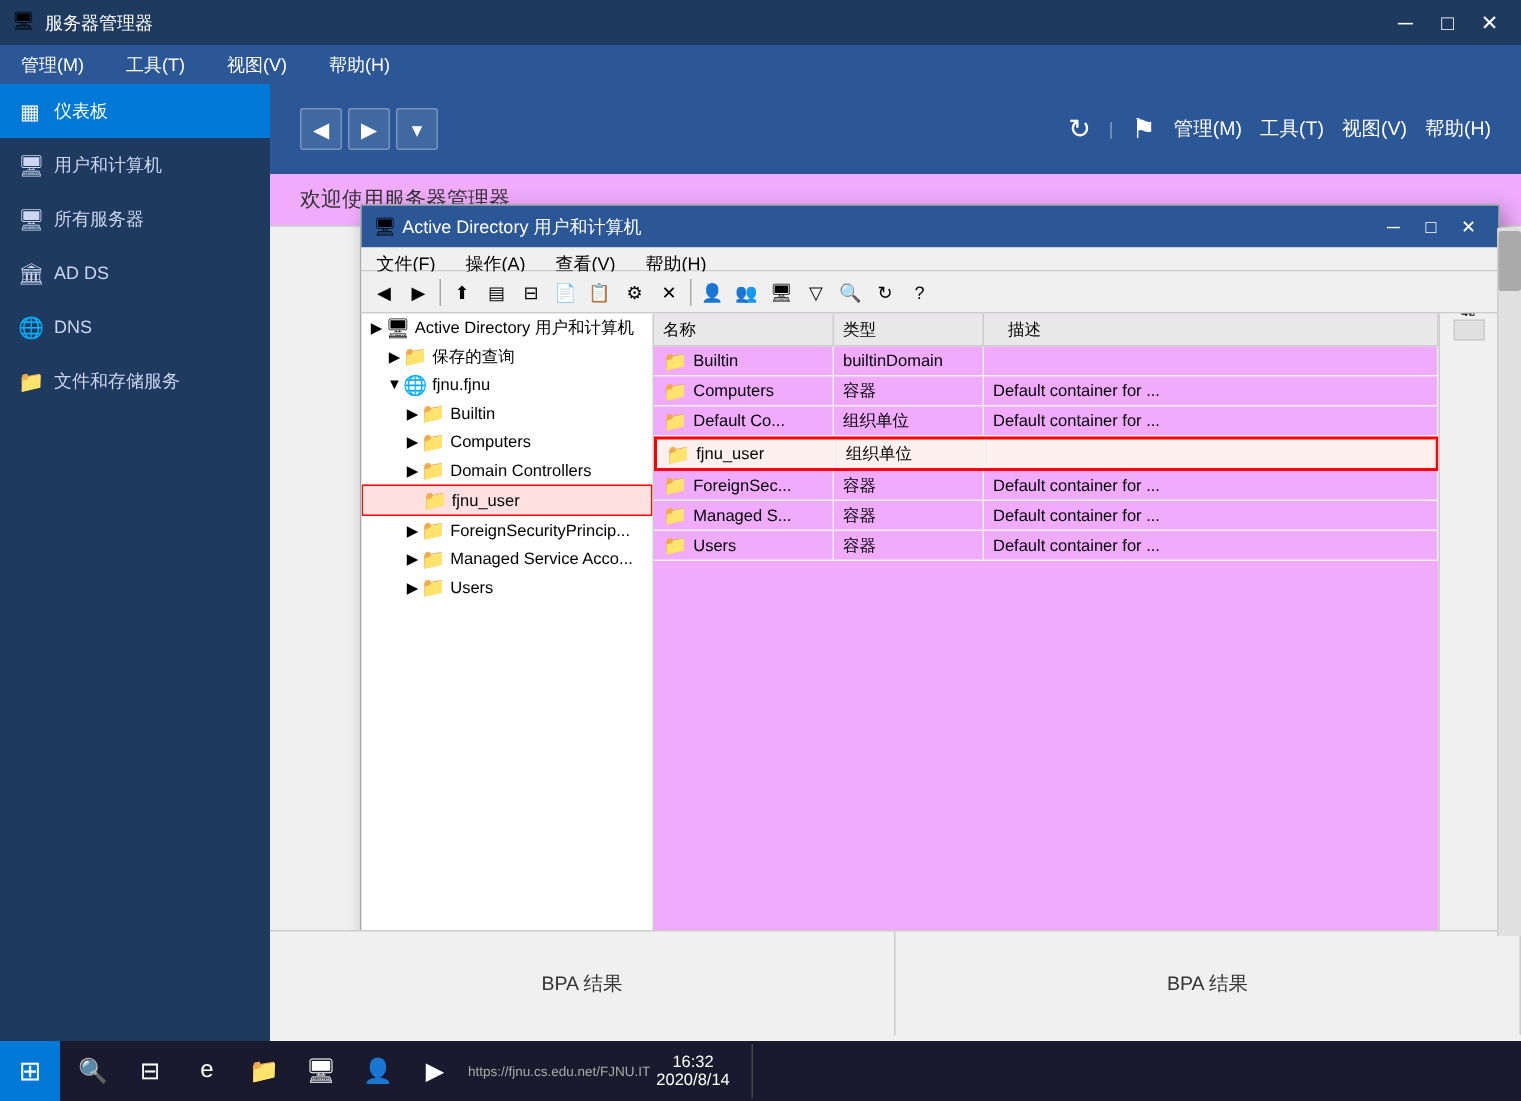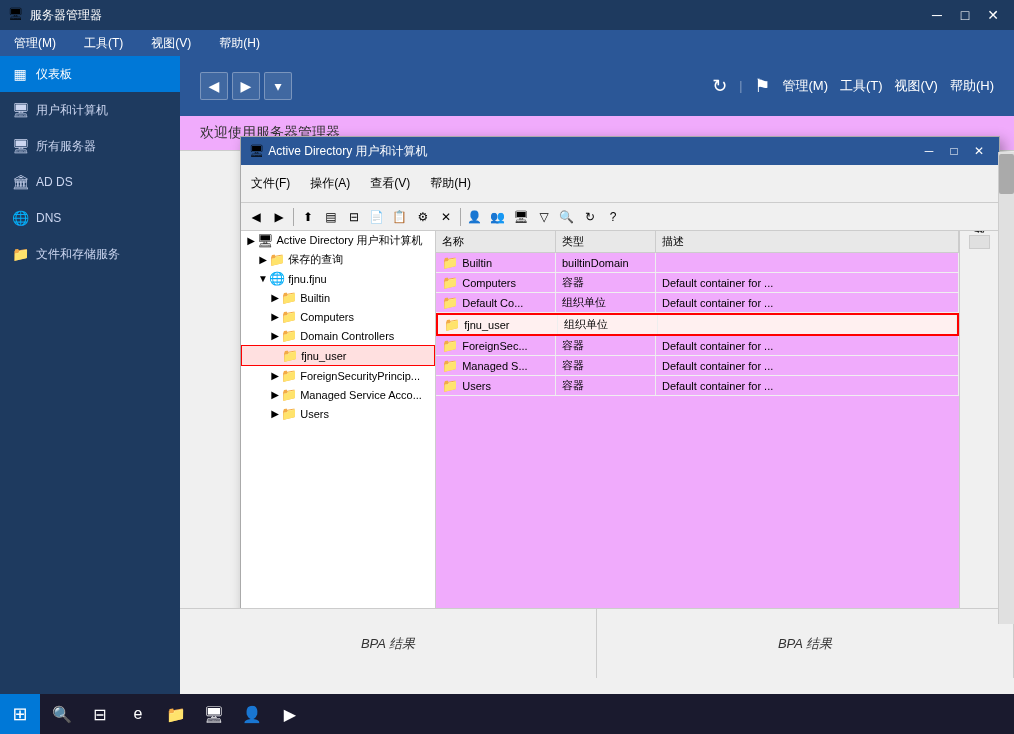"文件(F)" .ad-menu-bar { align-items: center -> none; height: 38px -> 16px }
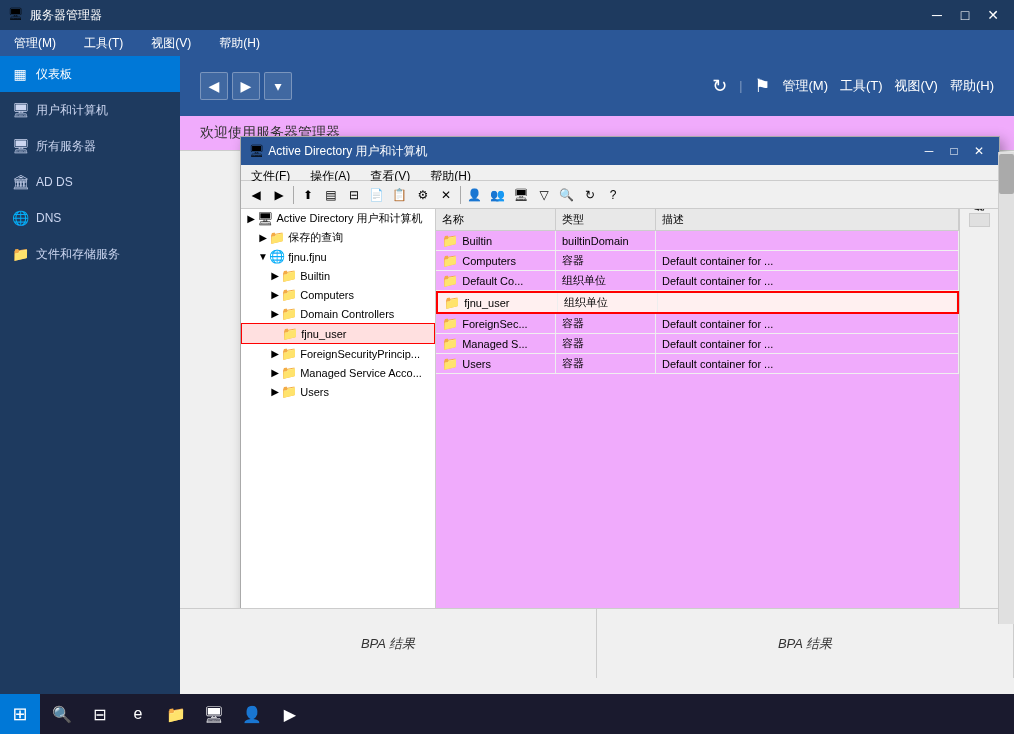"描述" div.list-col { margin-left: none -> 10px }
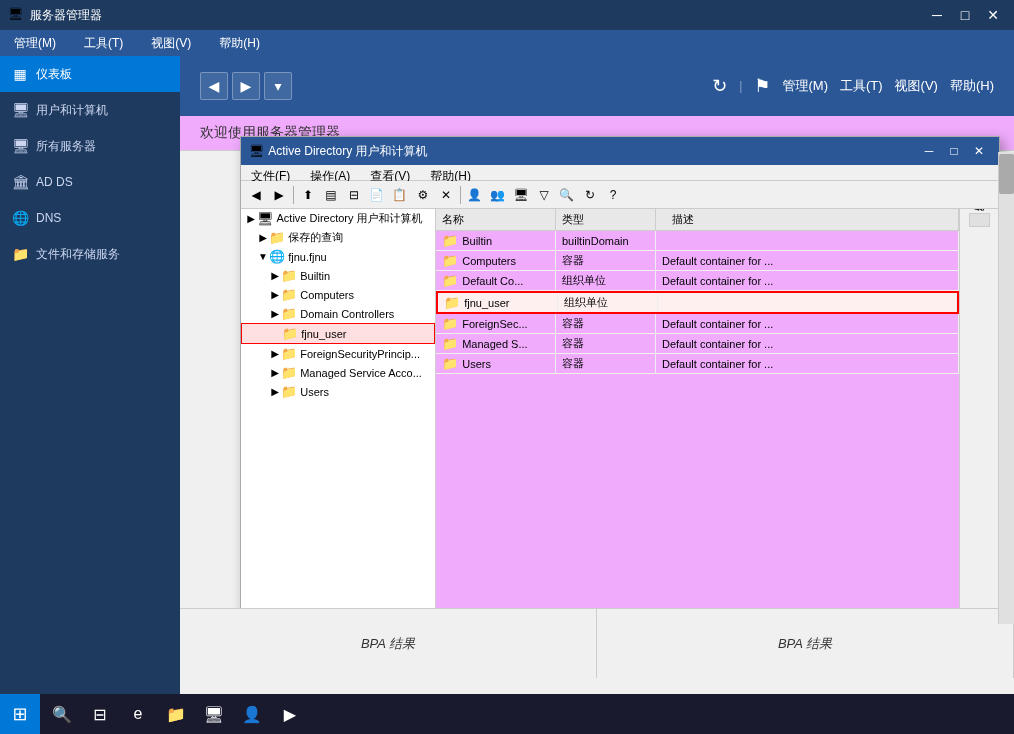"BPA 结果" div.bpa-section { bottom: 16px -> 4px; font-style: italic -> none }
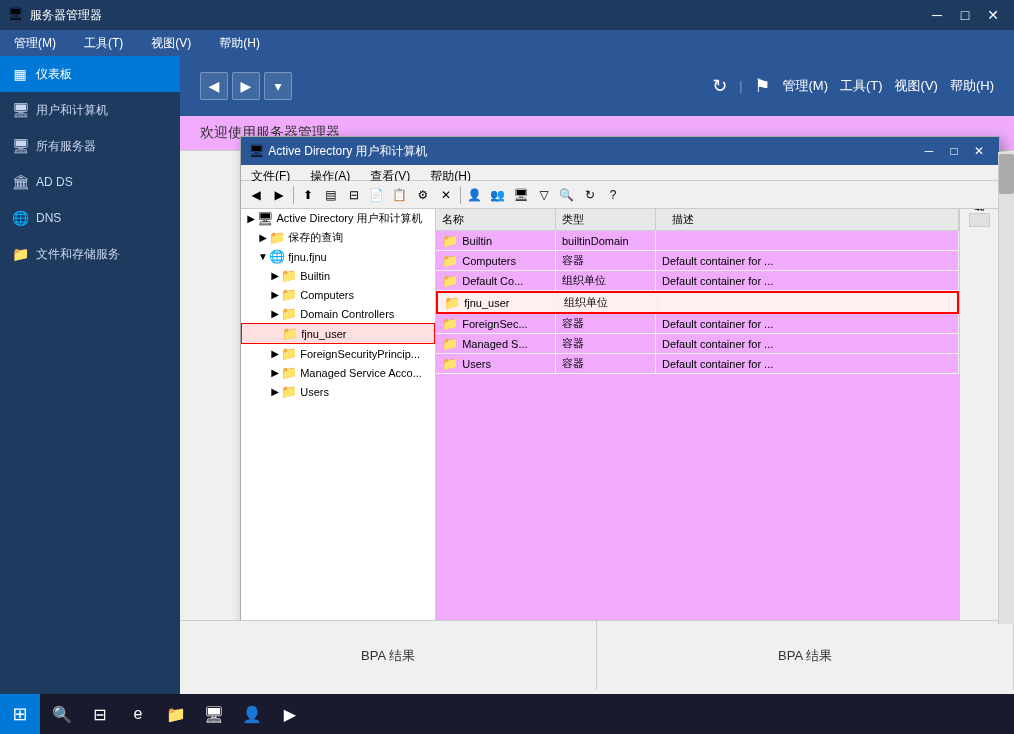"https://fjnu.cs.edu.net/FJNU.IT" div.system-tray { html: none -> <div> <span>https://fjnu.cs.edu.net/FJNU.IT</span> <div> <div>16:32</div> <div>2020/8/14</div> </div> <div></div> </div> }
